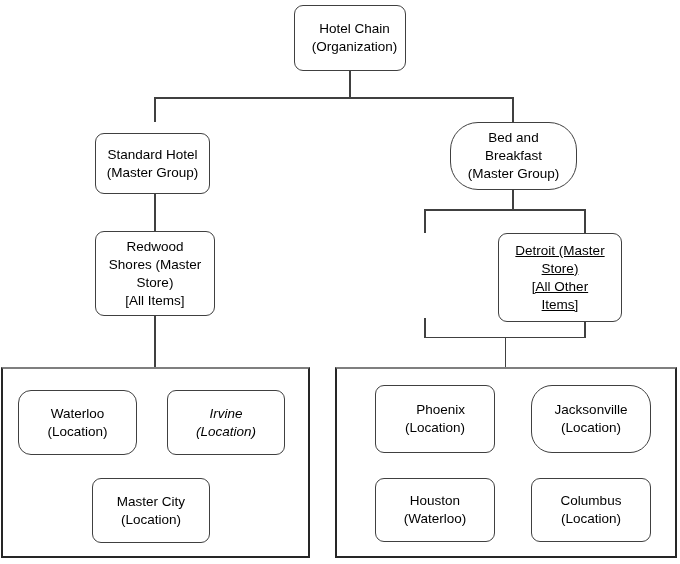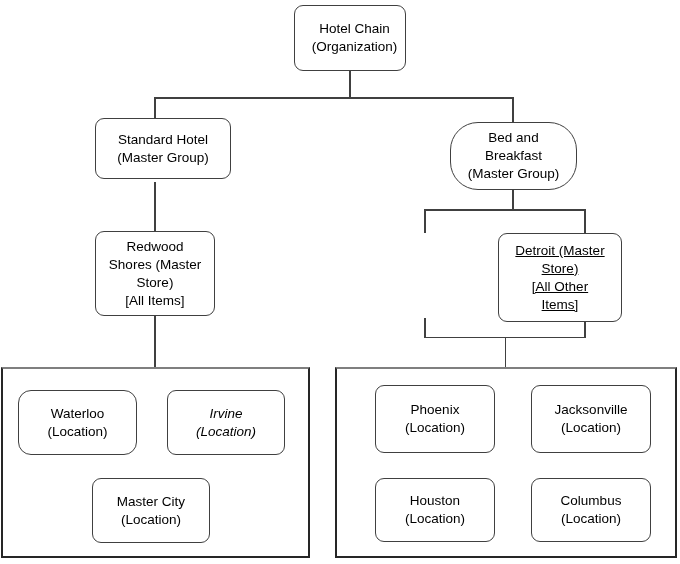"Standard Hotel" div.node { top: 118px -> 133px; width: 136px -> 115px }
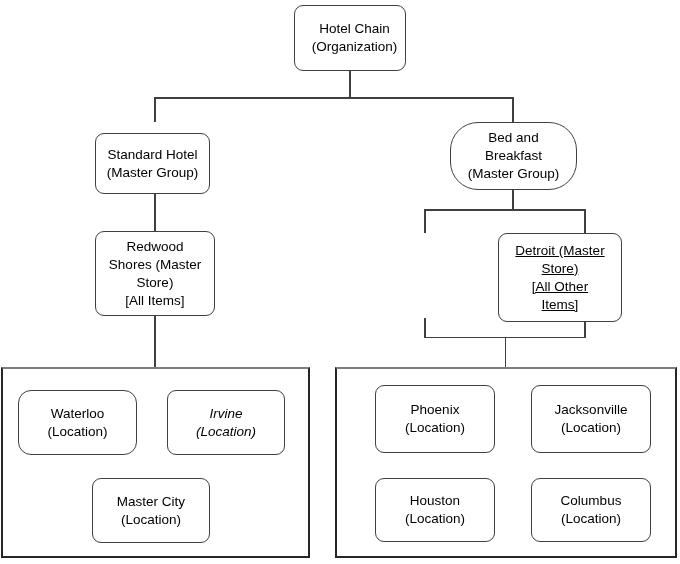"Phoenix" div.node { text-align: none -> right }
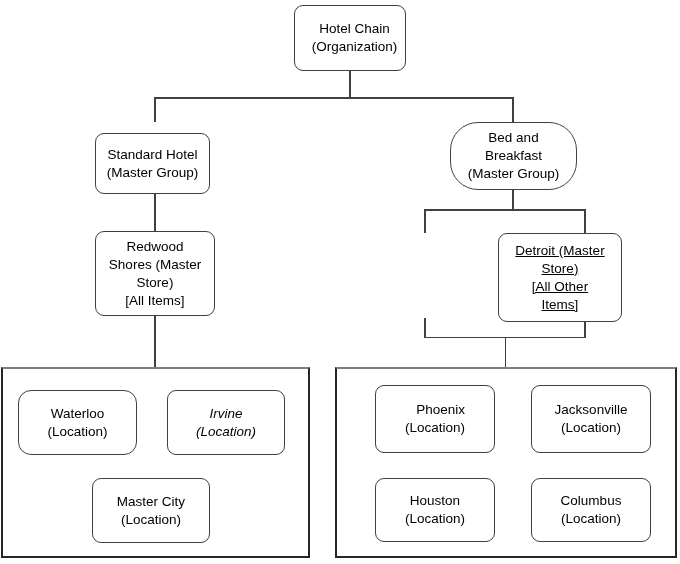"Jacksonville" div.node { border-radius: none -> 21px }
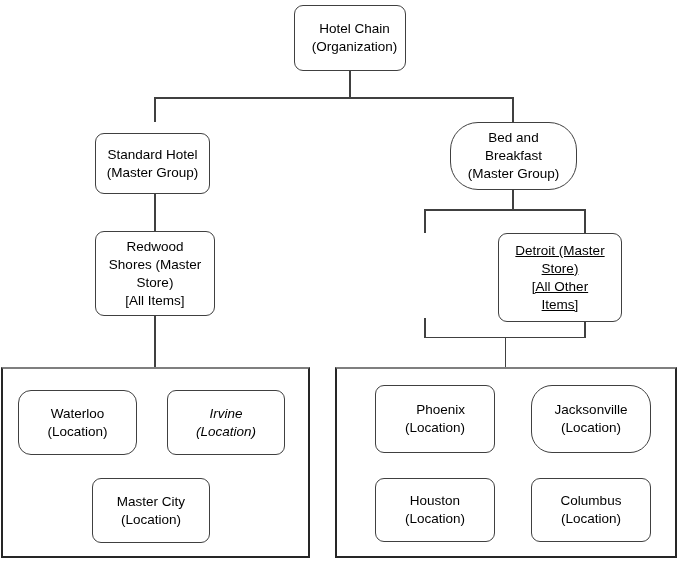"Houston" div.node { text: Location -> Waterloo }
